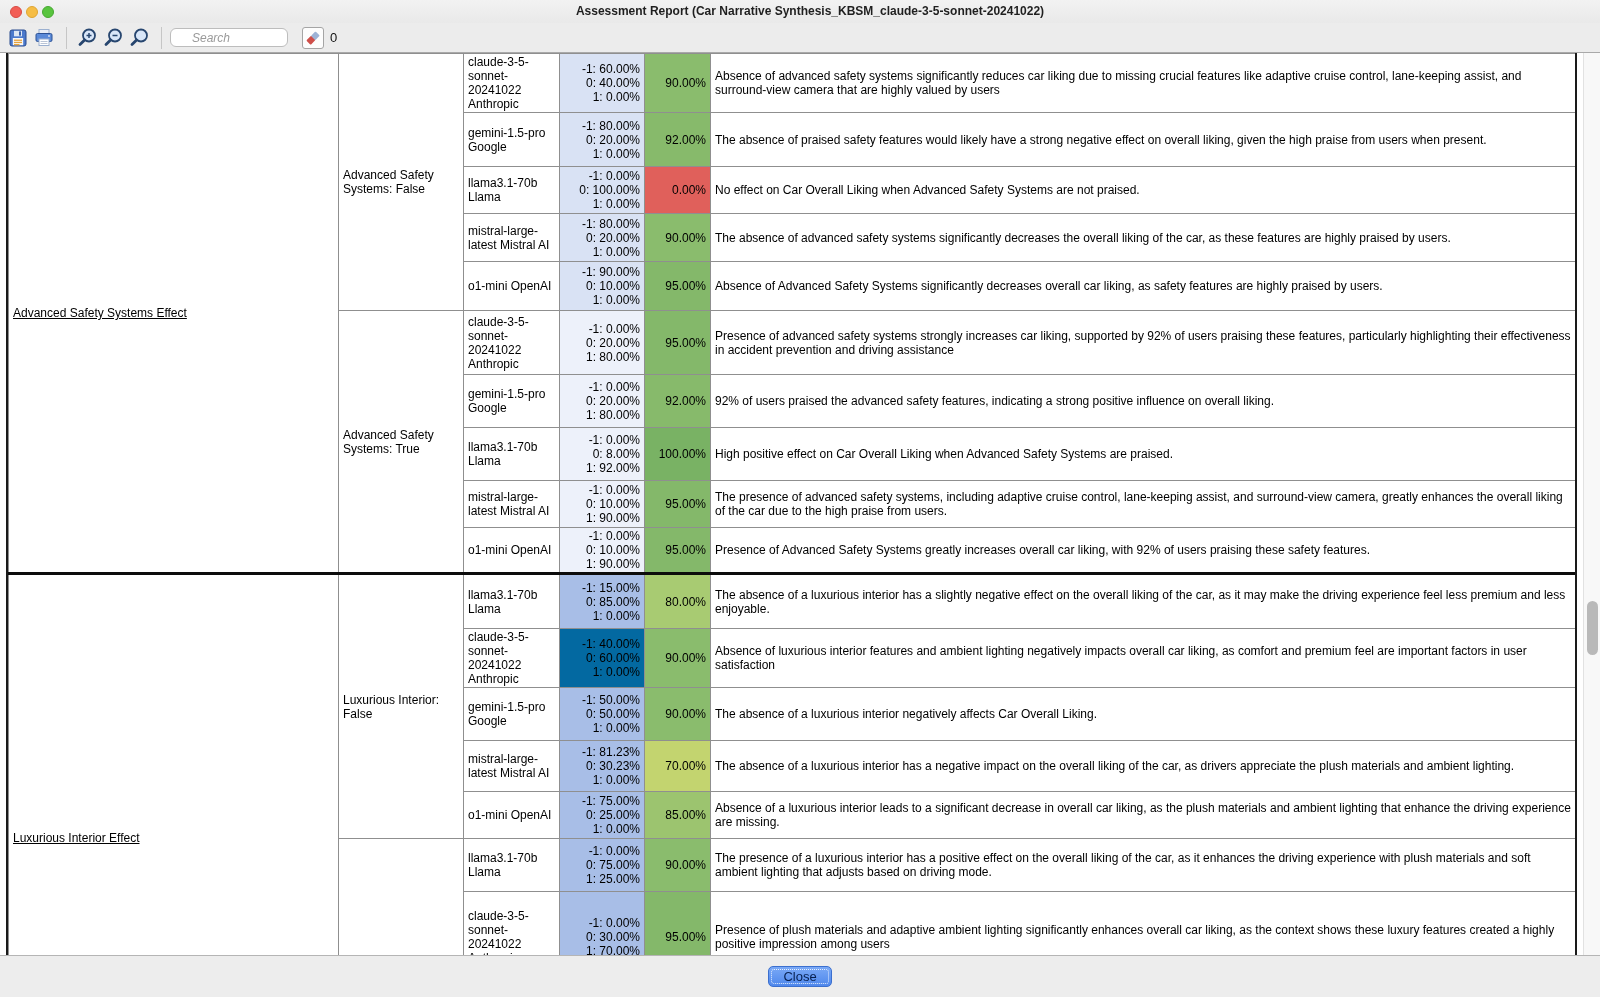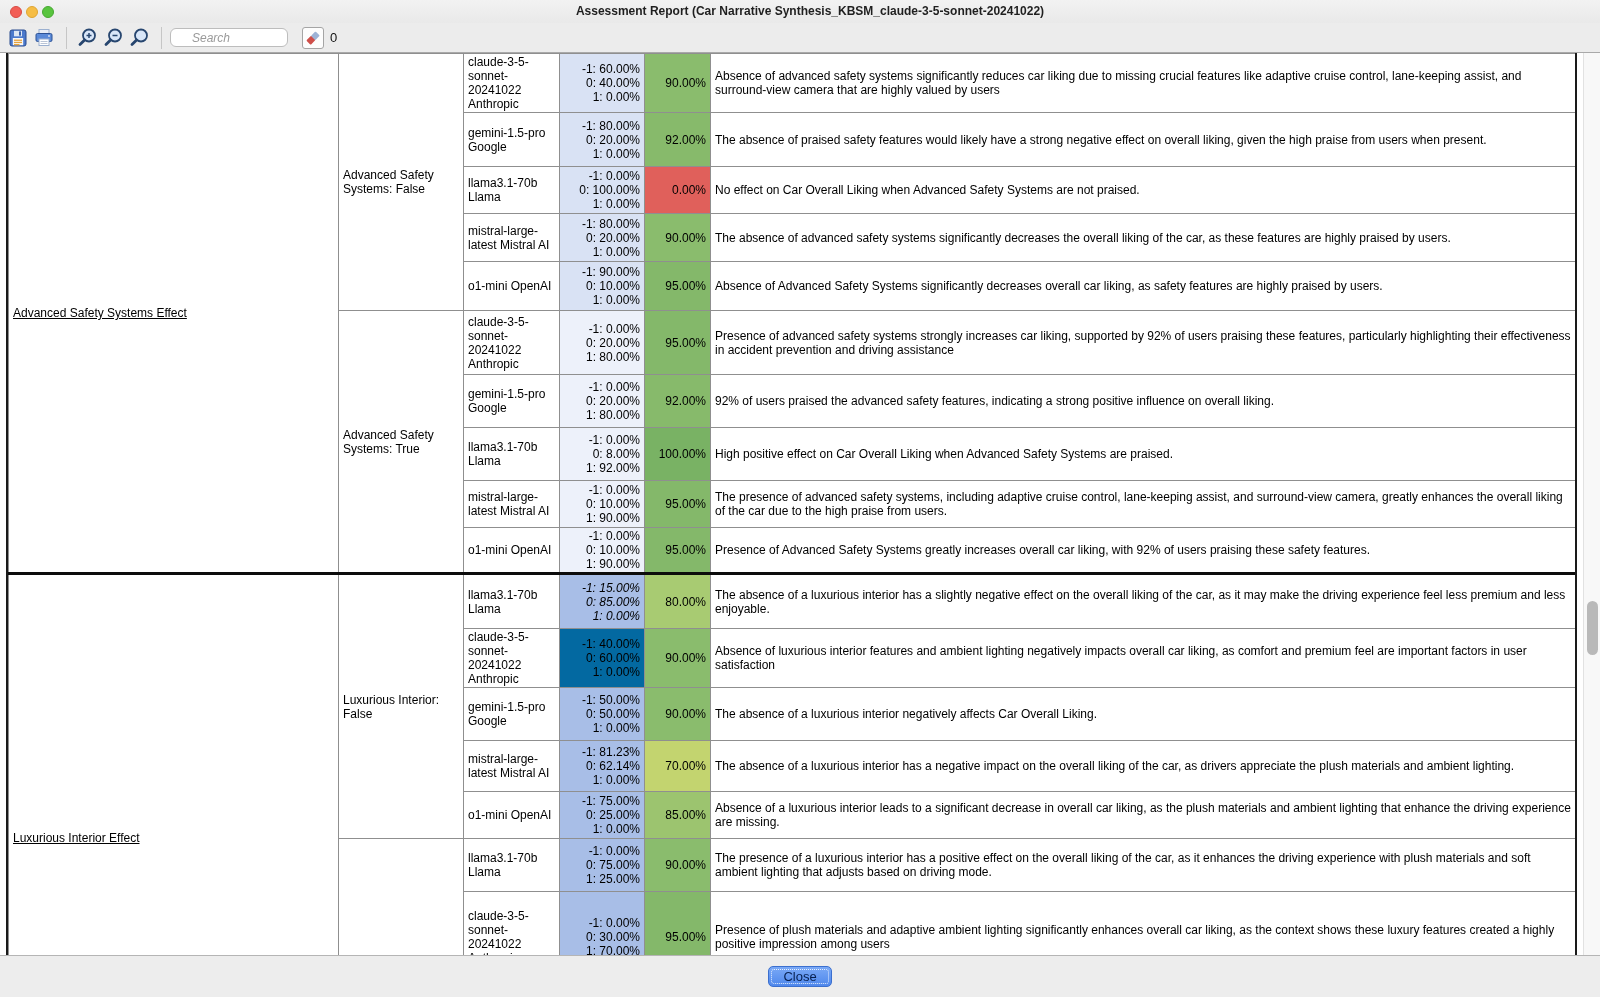"-1: 15.00%" td.dist { font-style: italic -> none }
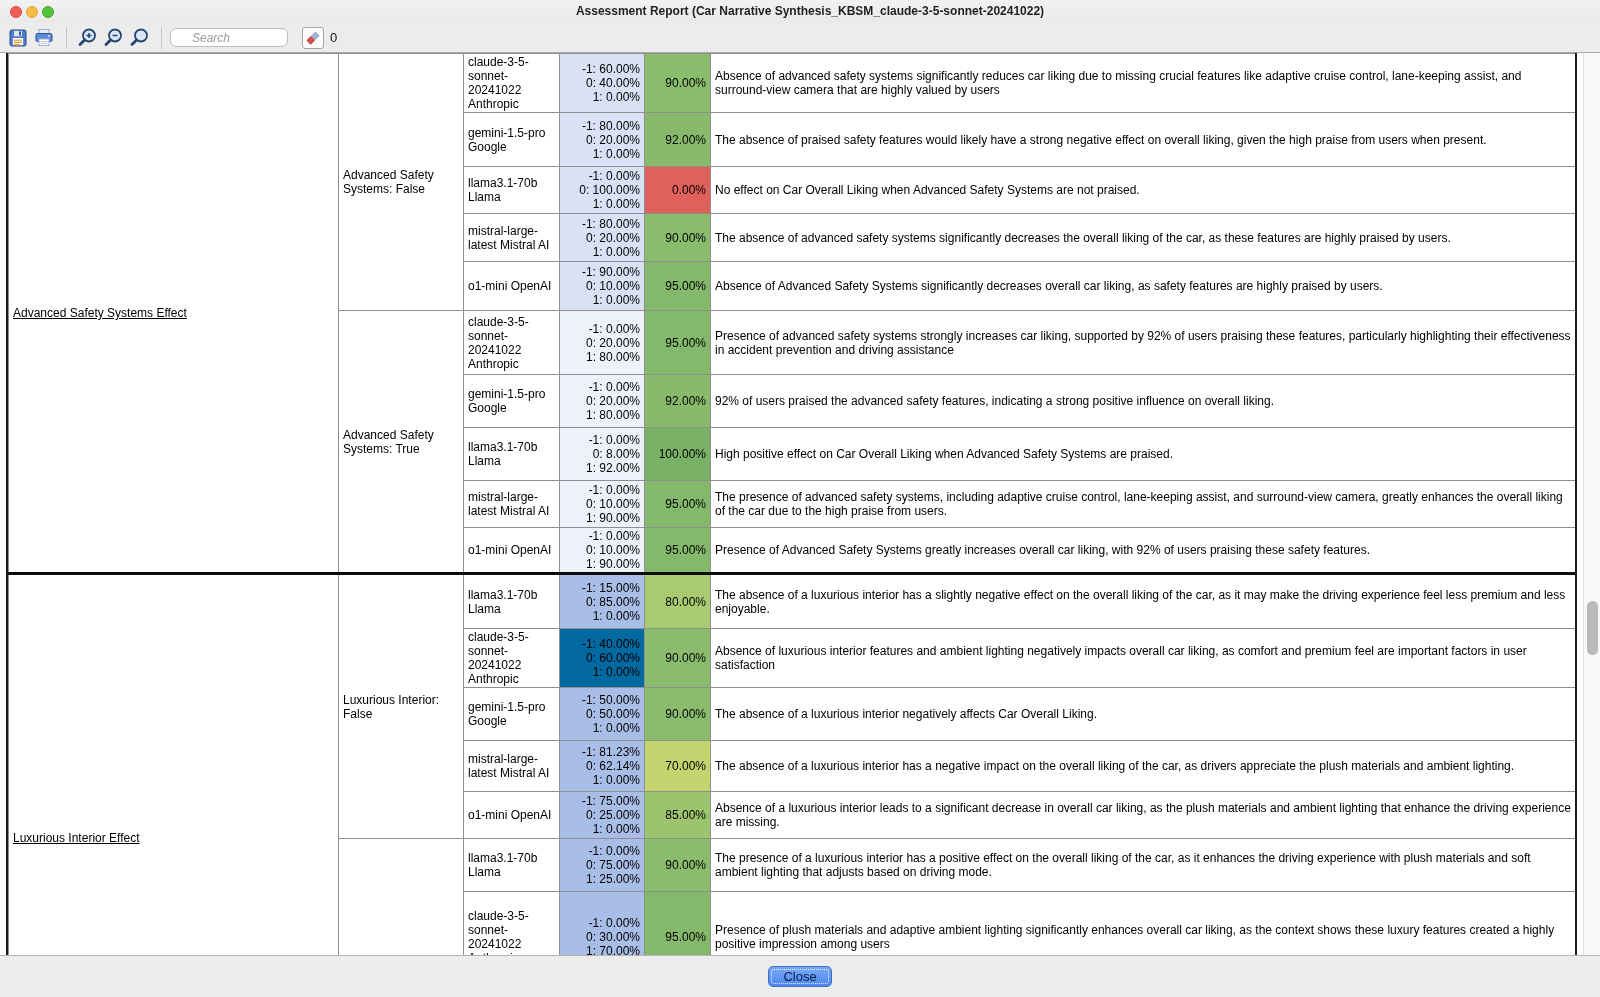"0: 62.14%" div { text: 62.14% -> 30.23% }
